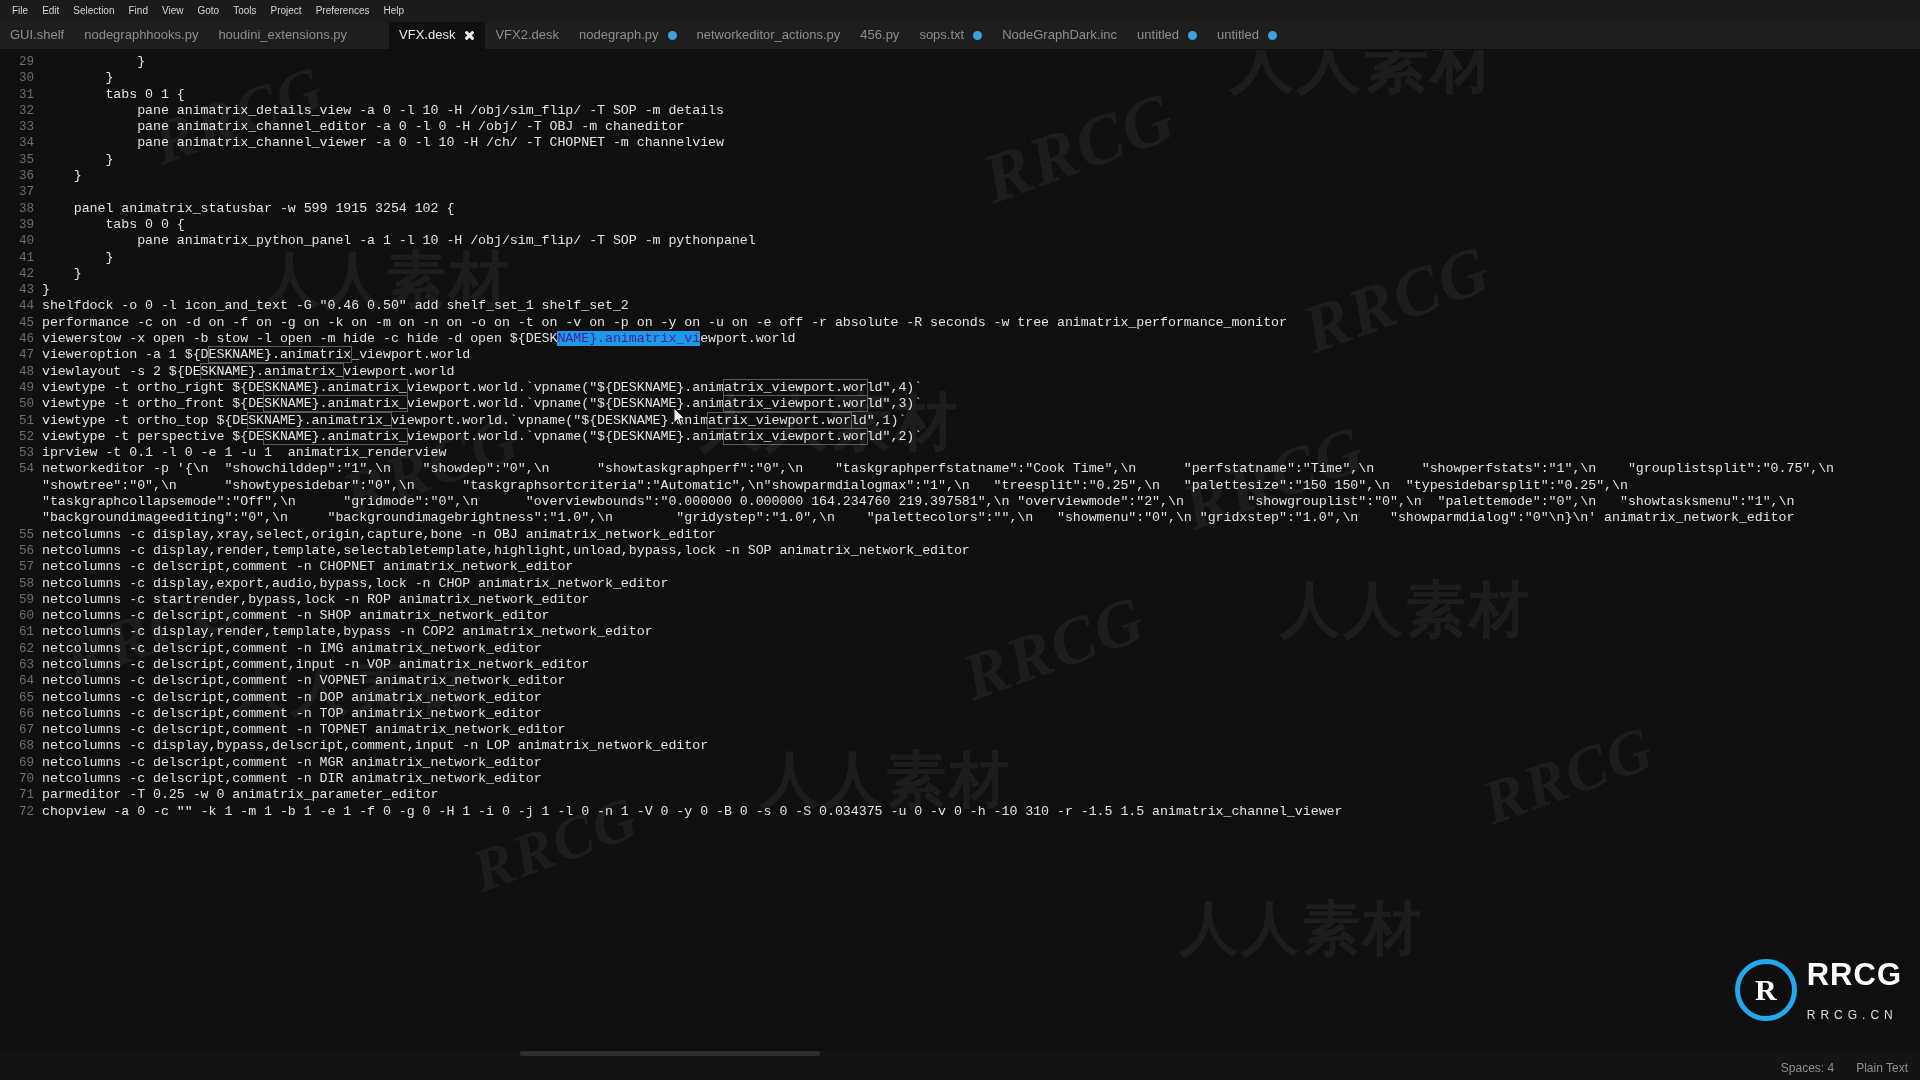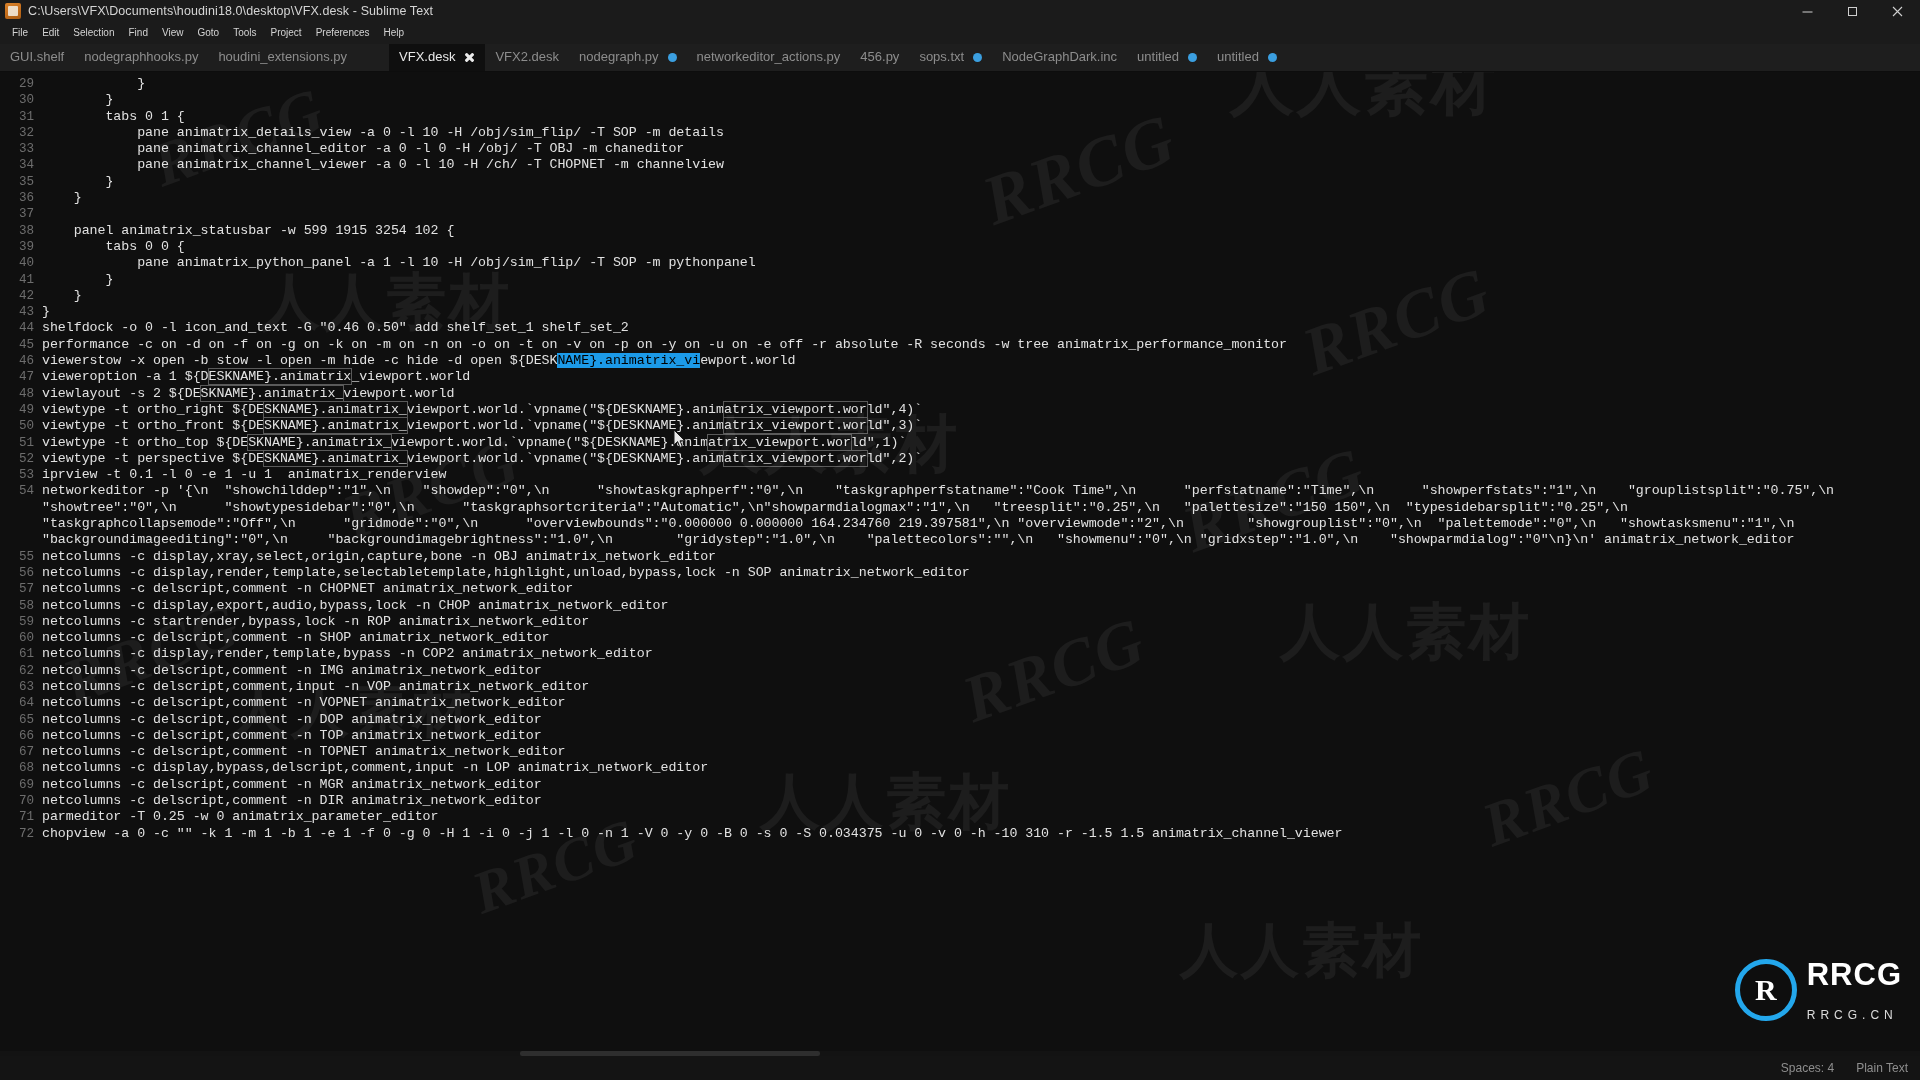"C:\Users\VFX\Documents\houdini18.0\deskt" div.titlebar { html: <div> <div></div> <div>C:\Users\VFX\Documents\houdini18.0\desktop\VFX.desk - Sublime Text</div> <div></div> <div> <div> <svg> <rect></rect> </svg> </div> <div> <svg> <rect></rect> </svg> </div> <div> <svg> <path></path> </svg> </div> </div> </div> -> none }
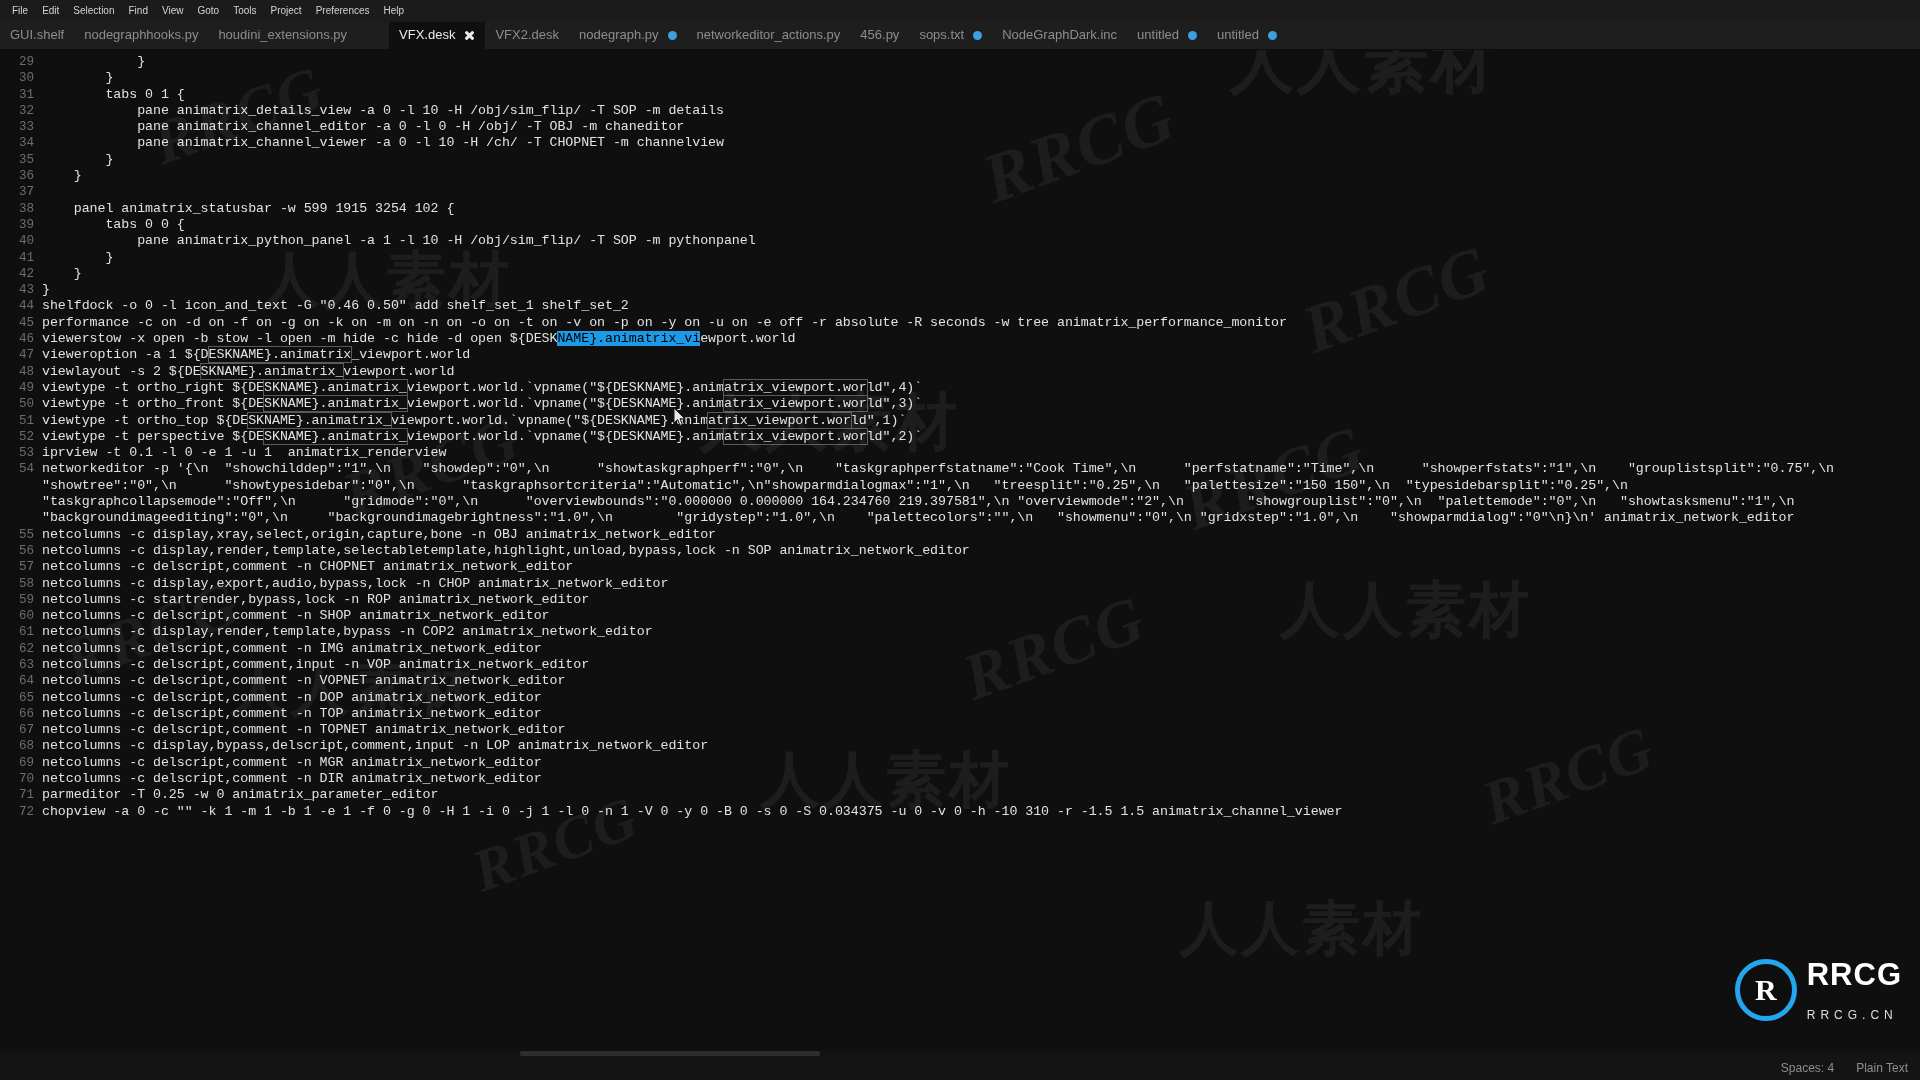"NAME}.animatrix_vi" .sel { color: #000000 -> #4c1d95 }
